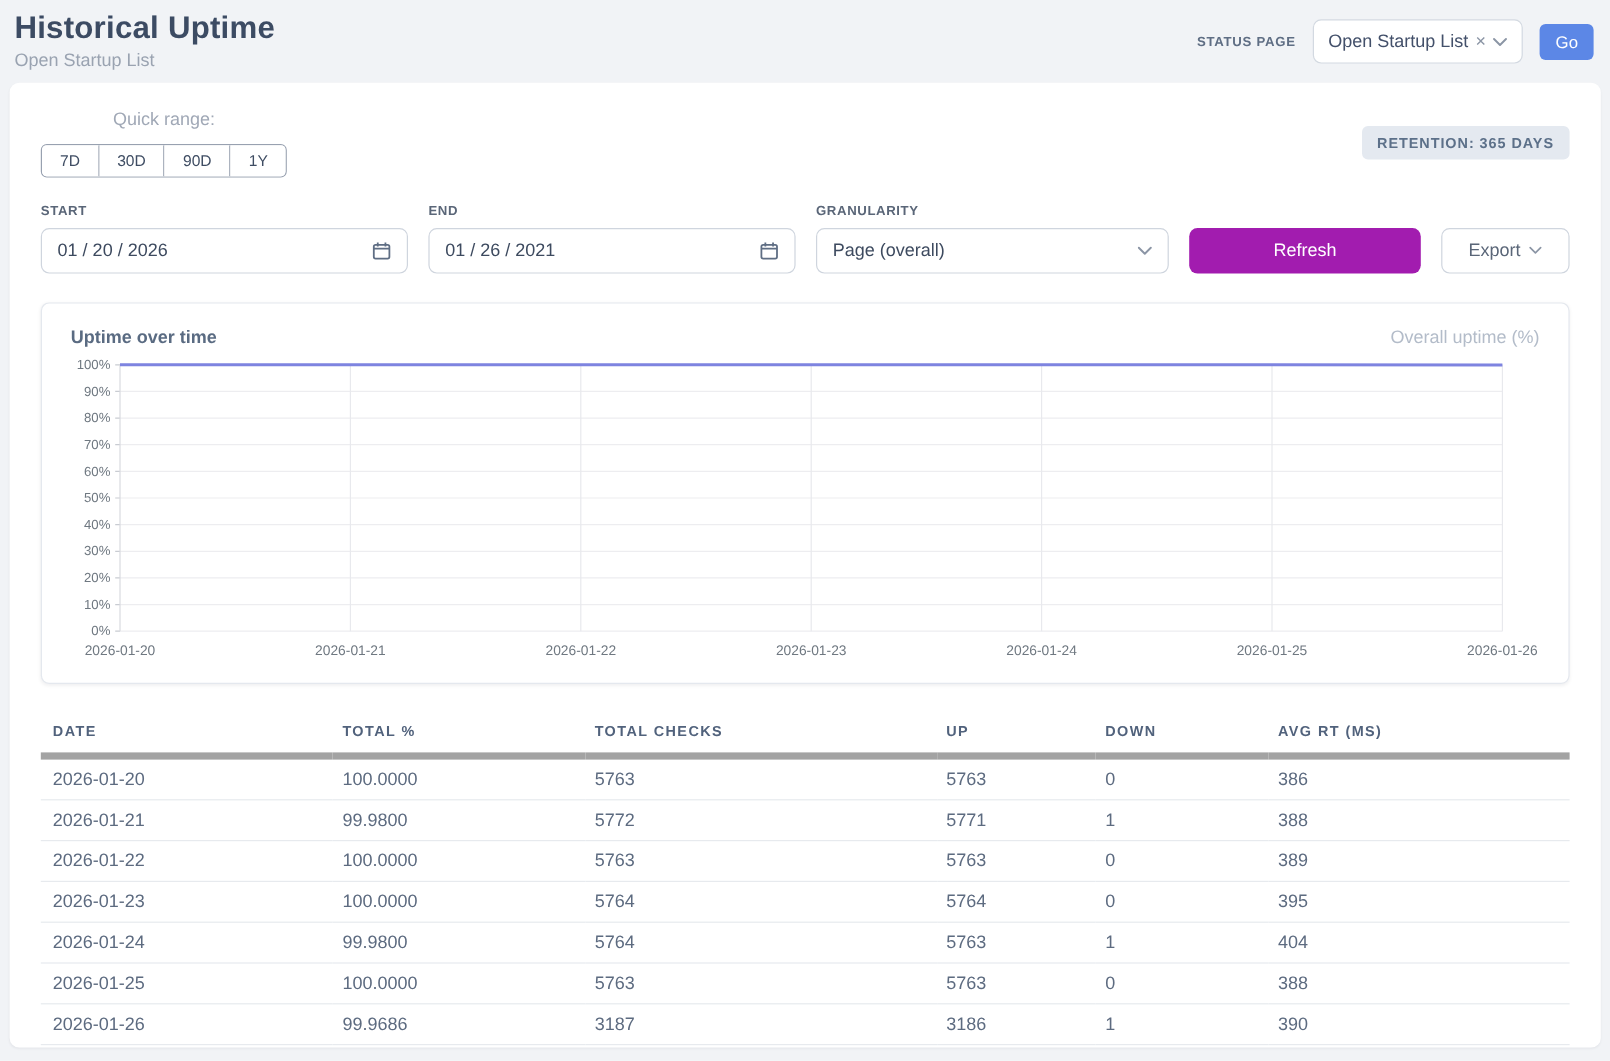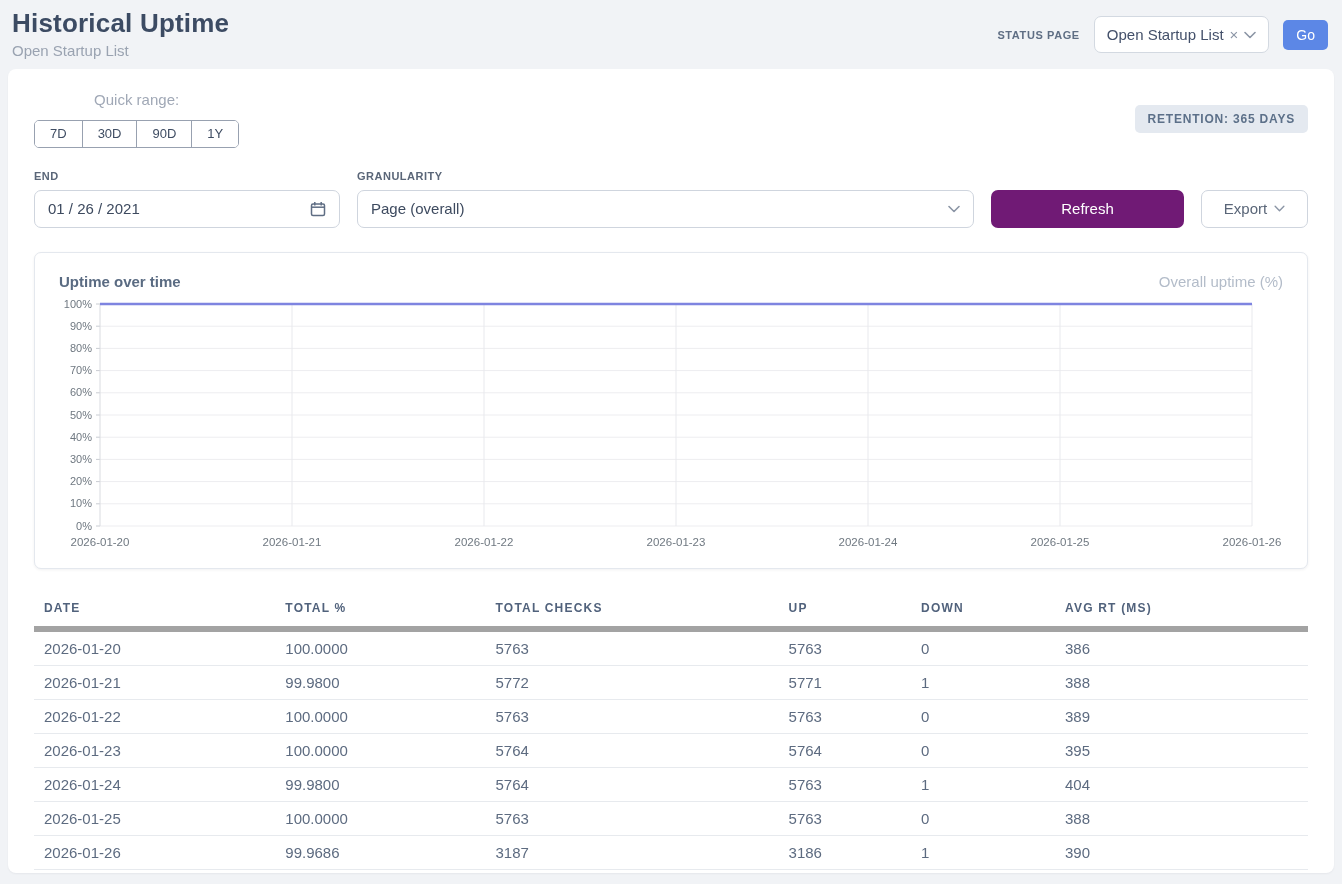"START" div.field { html: none -> <div> <span>START</span> <div> <span>01 / 20 / 2026</span> <svg> <rect></rect> <line></line> <line></line> <line></line> </svg> </div> </div> }
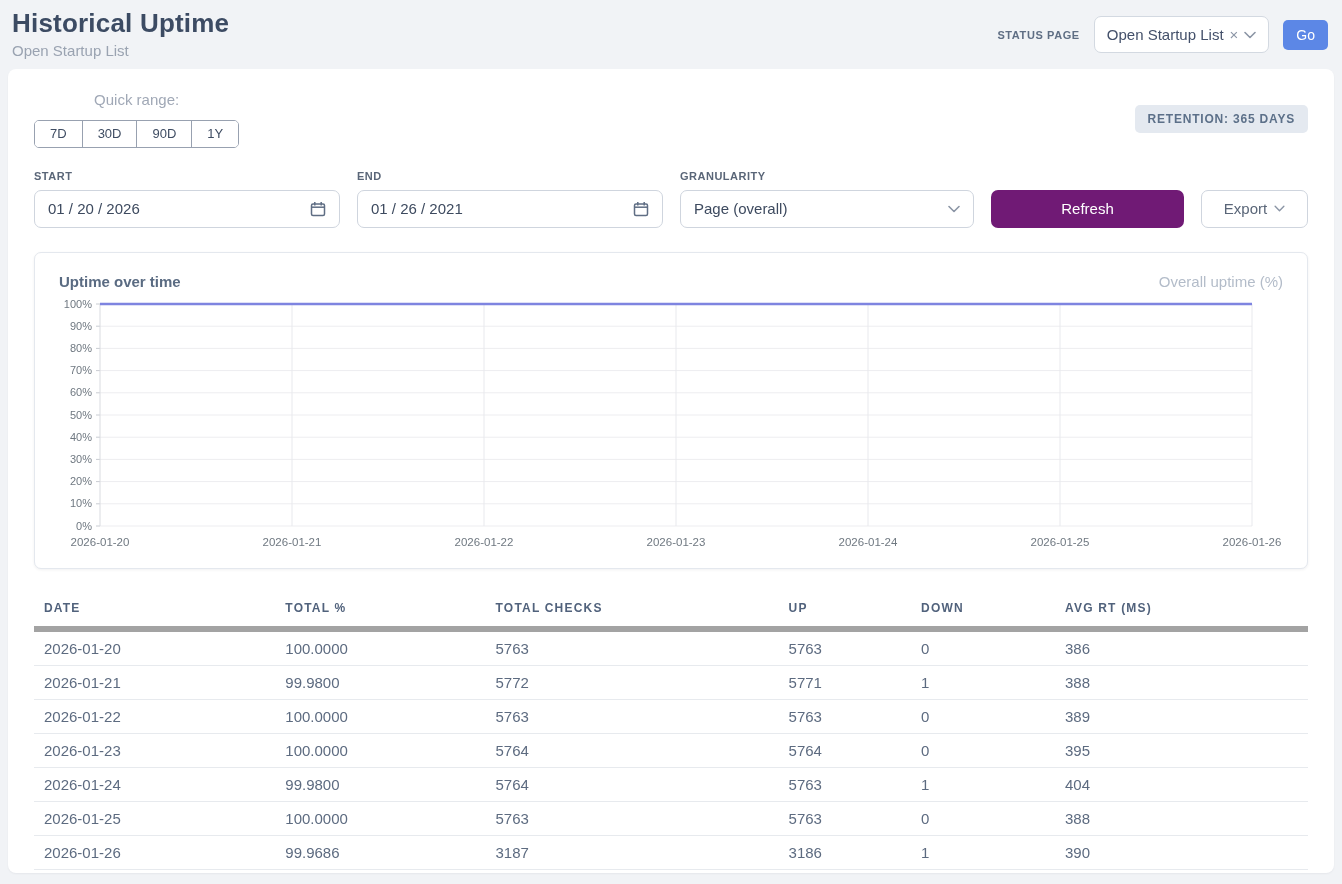"Refresh" .refresh-btn { background: #701a75 -> #a21caf }
